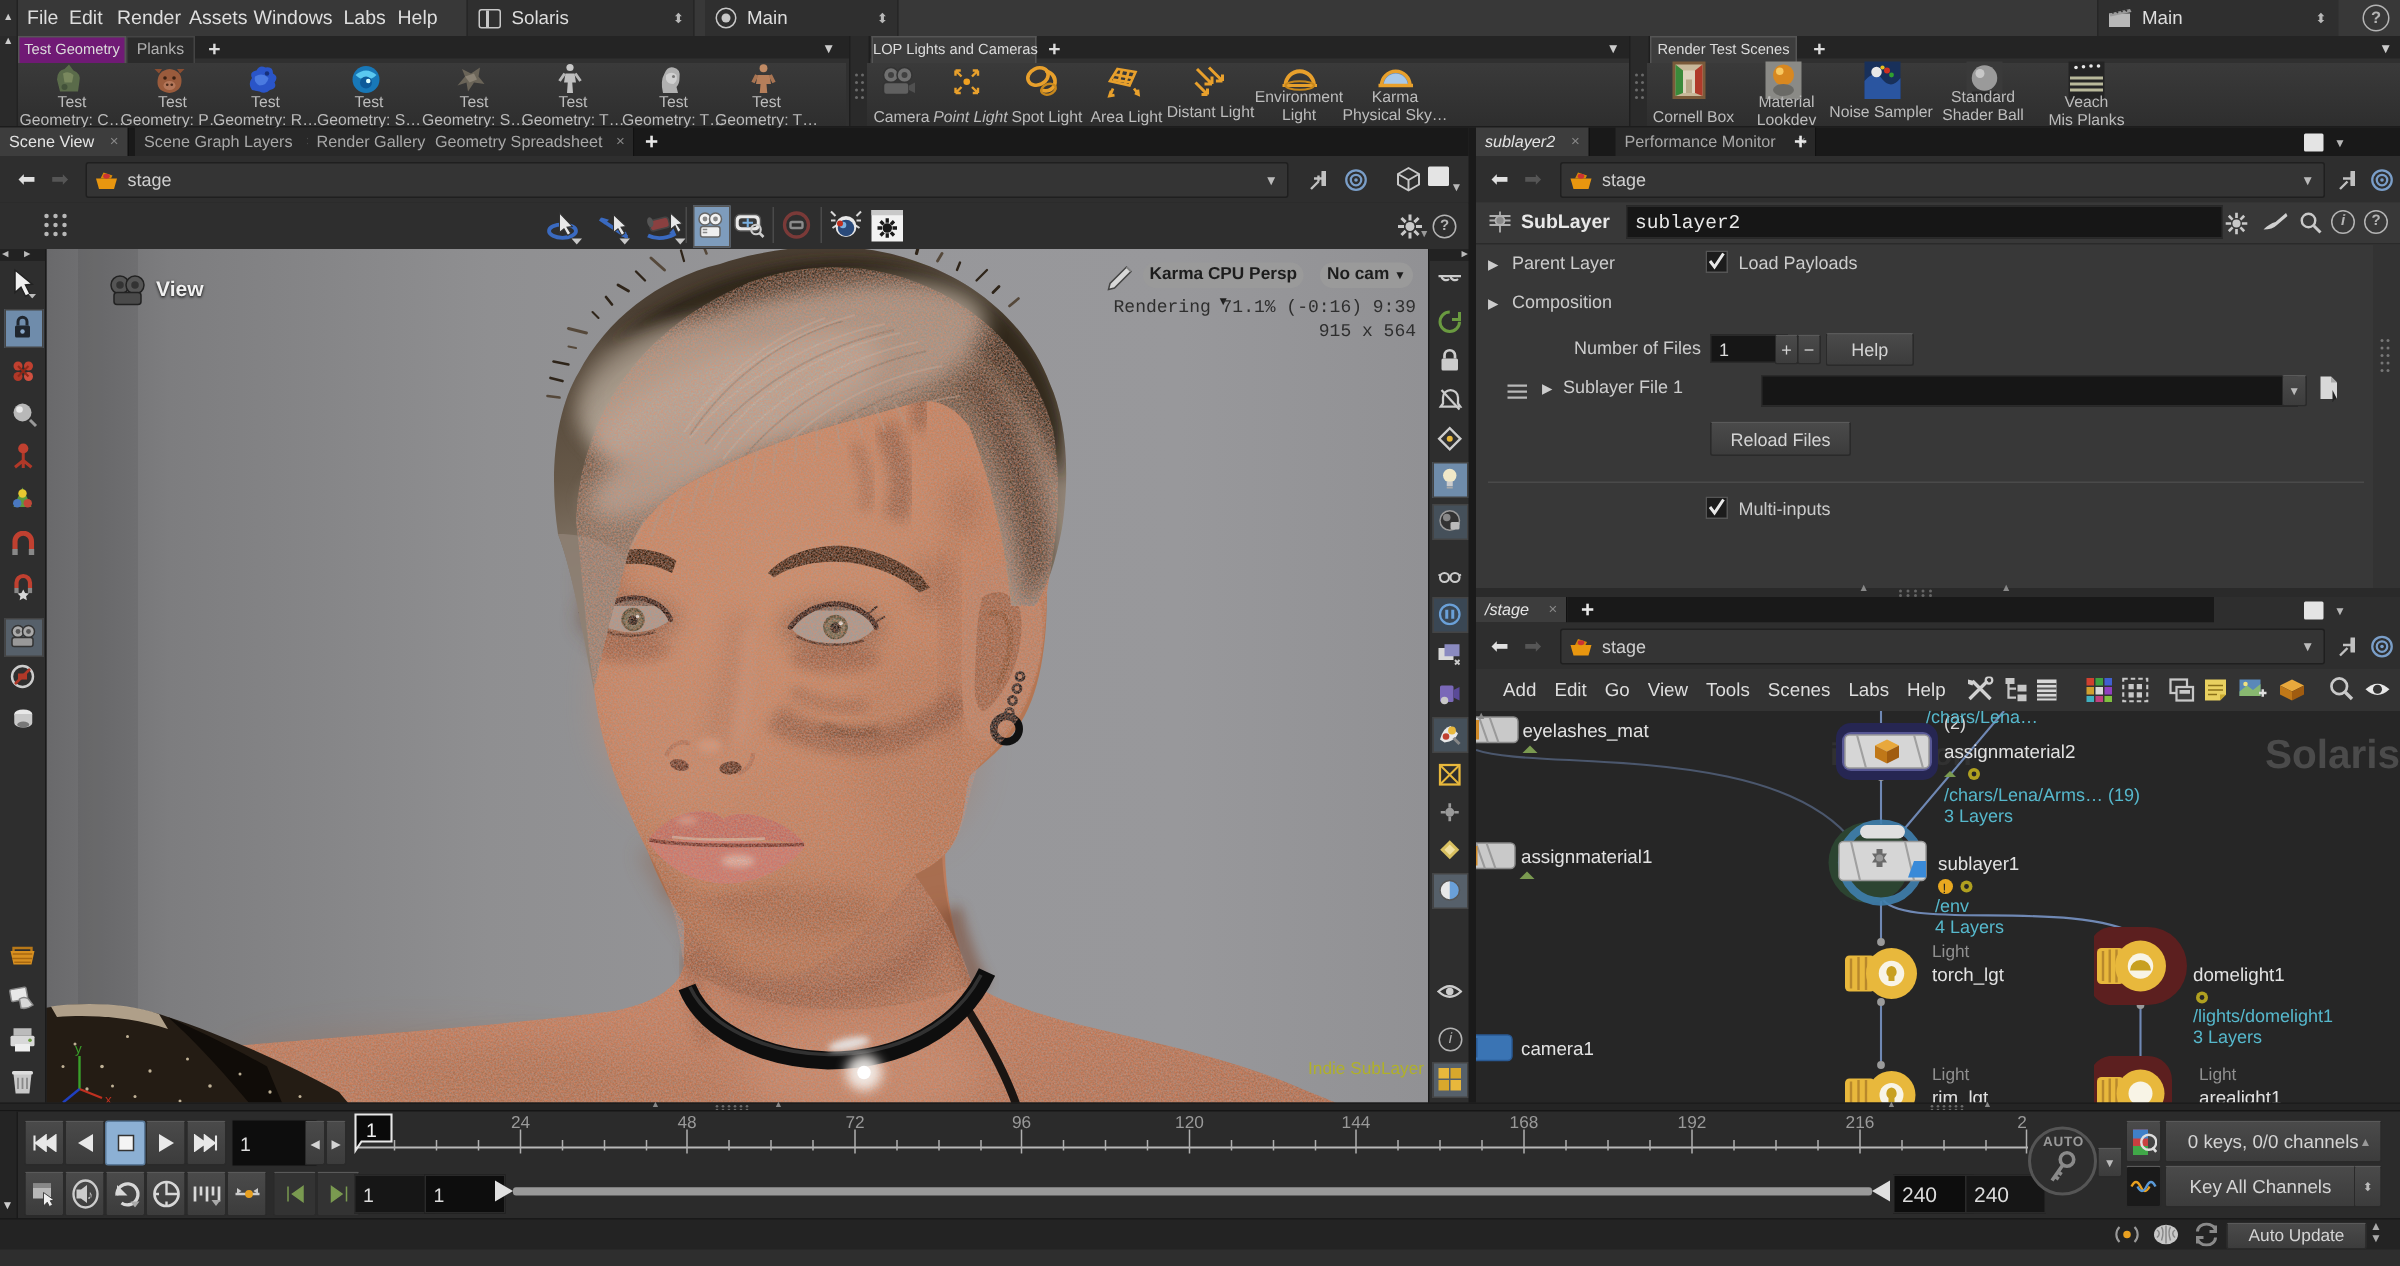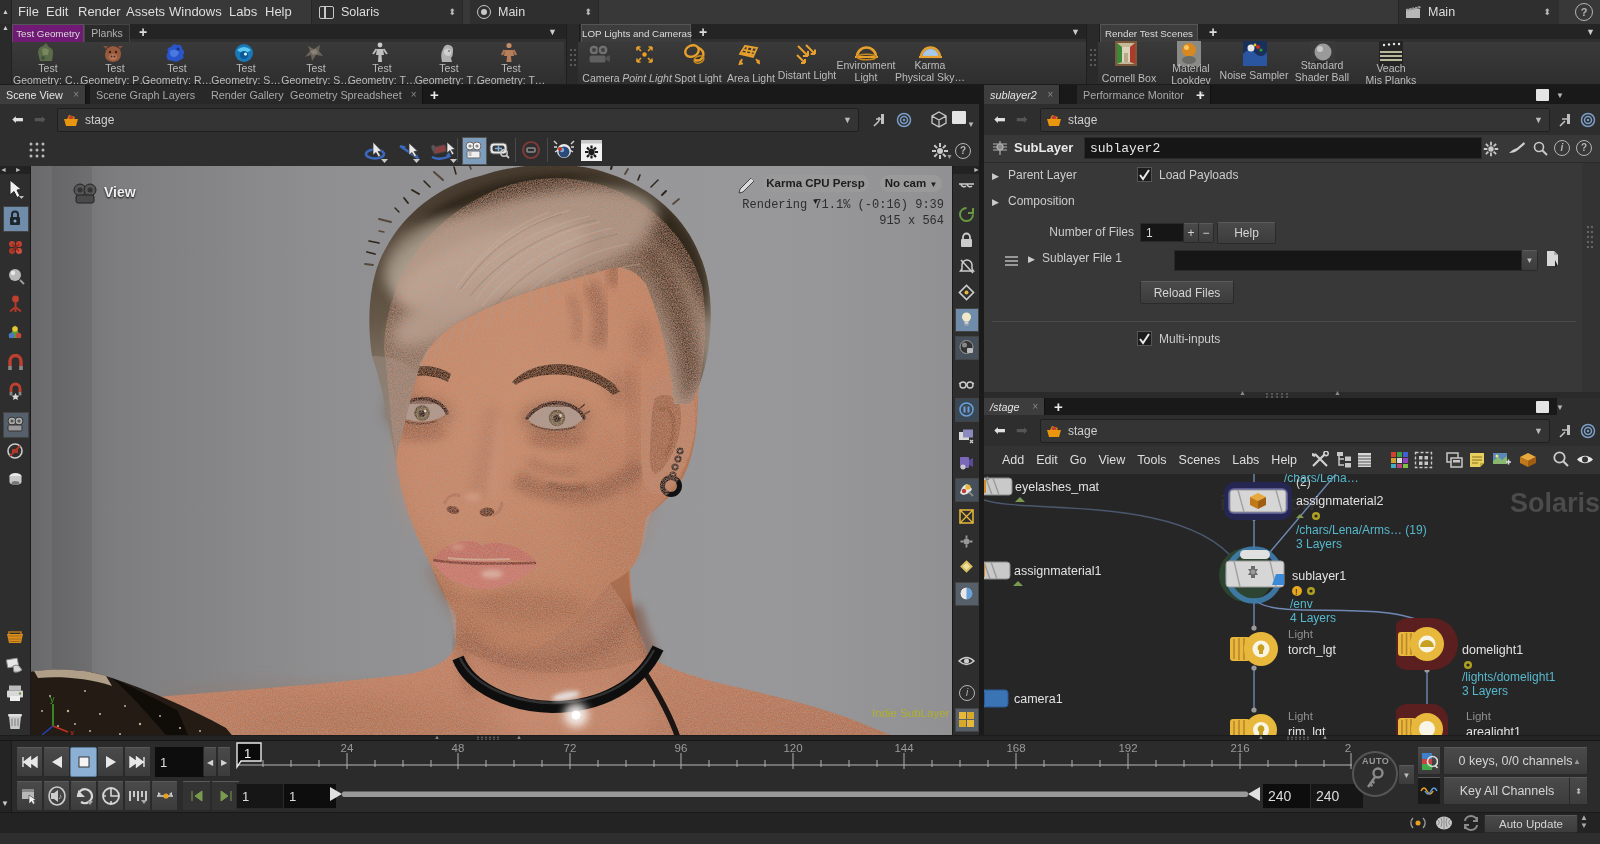"/stage" div.abs { width: 573px -> 492px }
